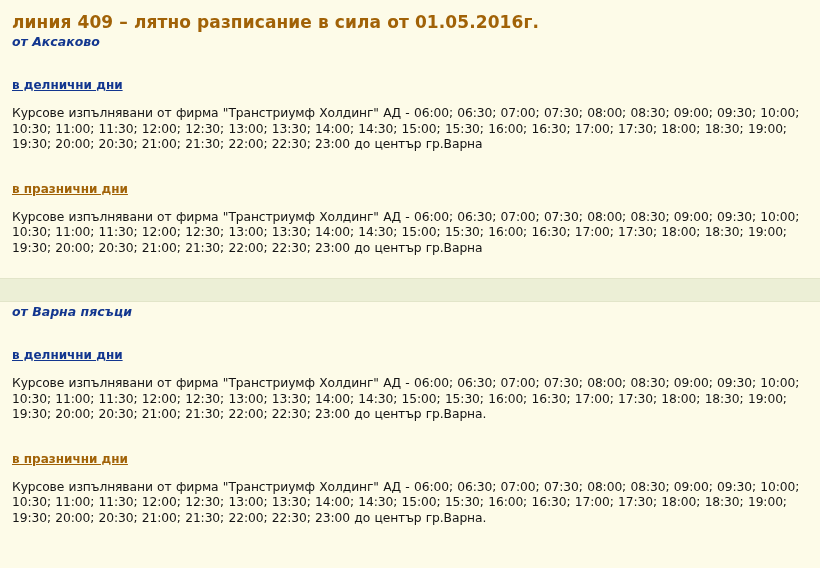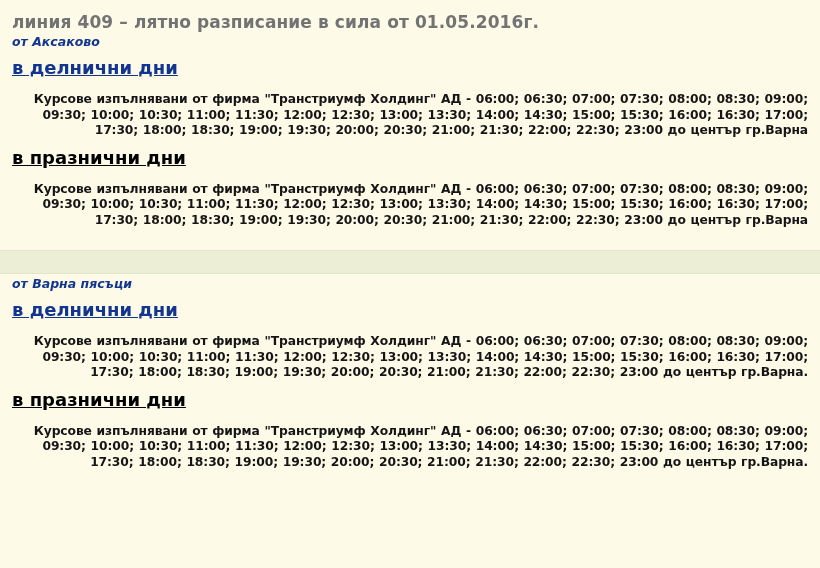"линия 409 – лятно разписание" .page-title { color: #737373 -> #a16207 }
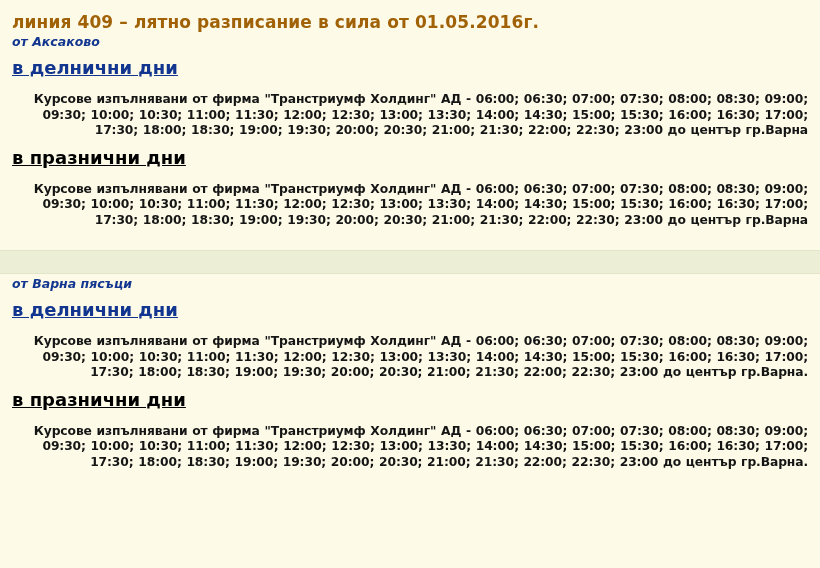"в делнични дни" .sub-heading { font-size: 18px -> 12px; margin-top: 8px -> 29px }
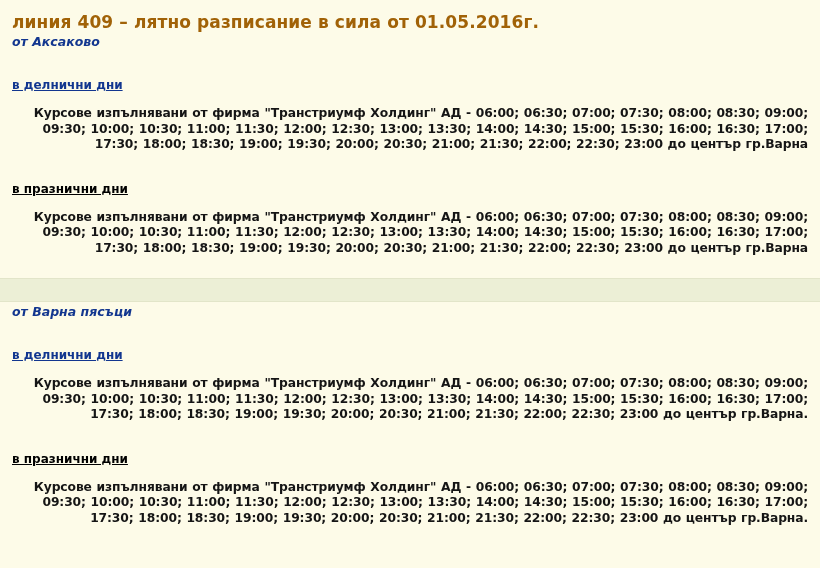"Курсове изпълнявани от фирма" .schedule-text { font-weight: bold -> normal; text-align: right -> none }
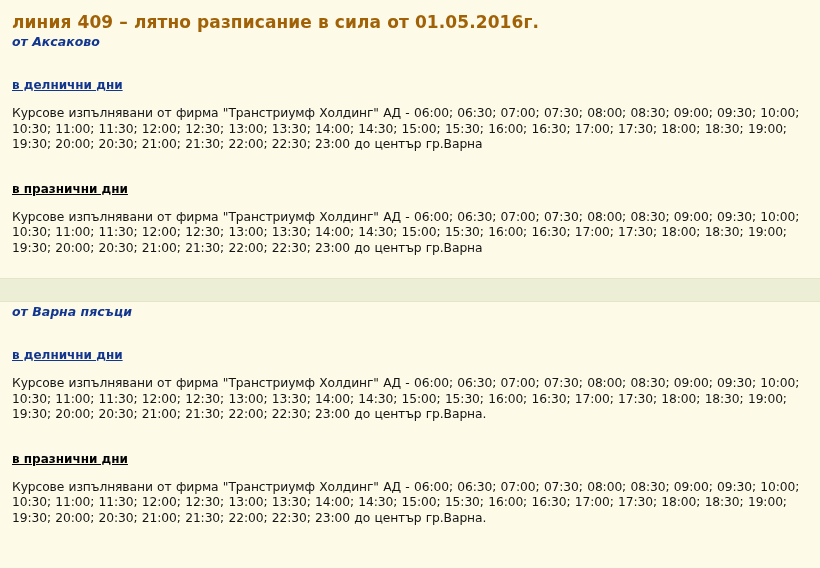"в празнични дни" .sub-heading.holiday { color: #000000 -> #a16207 }
